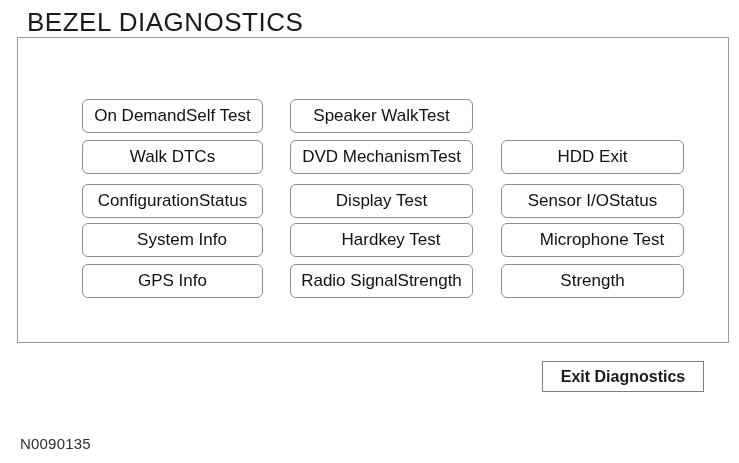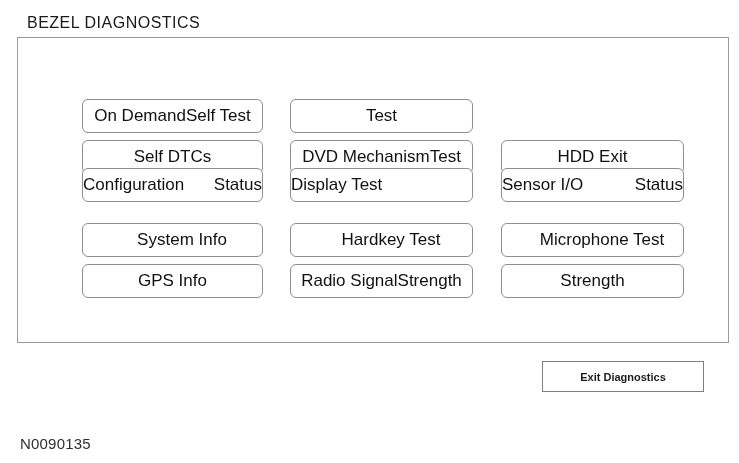"BEZEL DIAGNOSTICS" .title { font-size: 16px -> 26px }
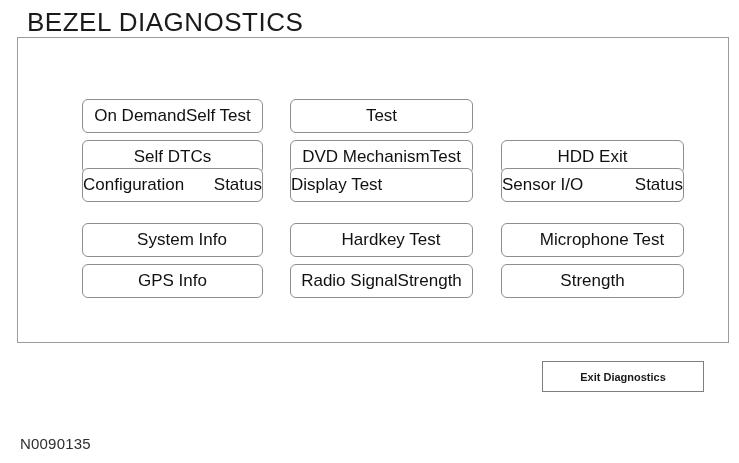"Speaker Walk" span { html: none -> <span>Speaker Walk</span> }
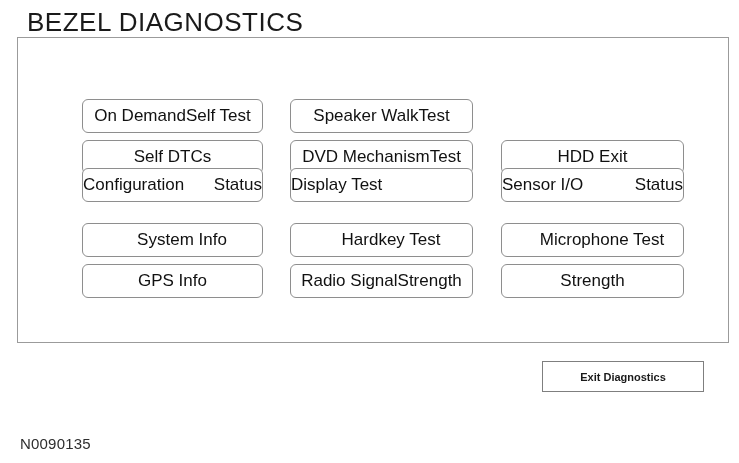"Self DTCs" span { text: Self -> Walk }
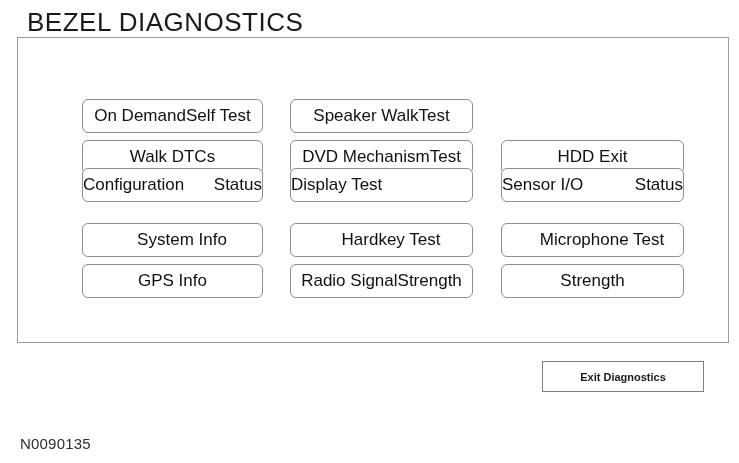"Configuration" .r3 { justify-content: space-between -> none; top: 168px -> 184px }
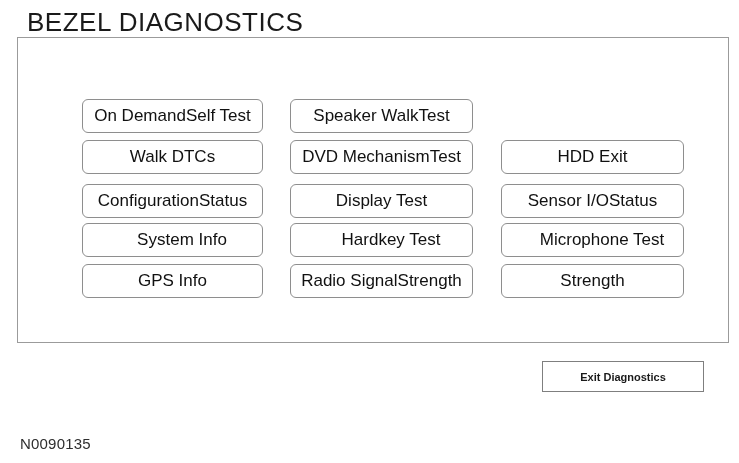"Exit Diagnostics" .exit-btn { font-size: 11px -> 16px }
